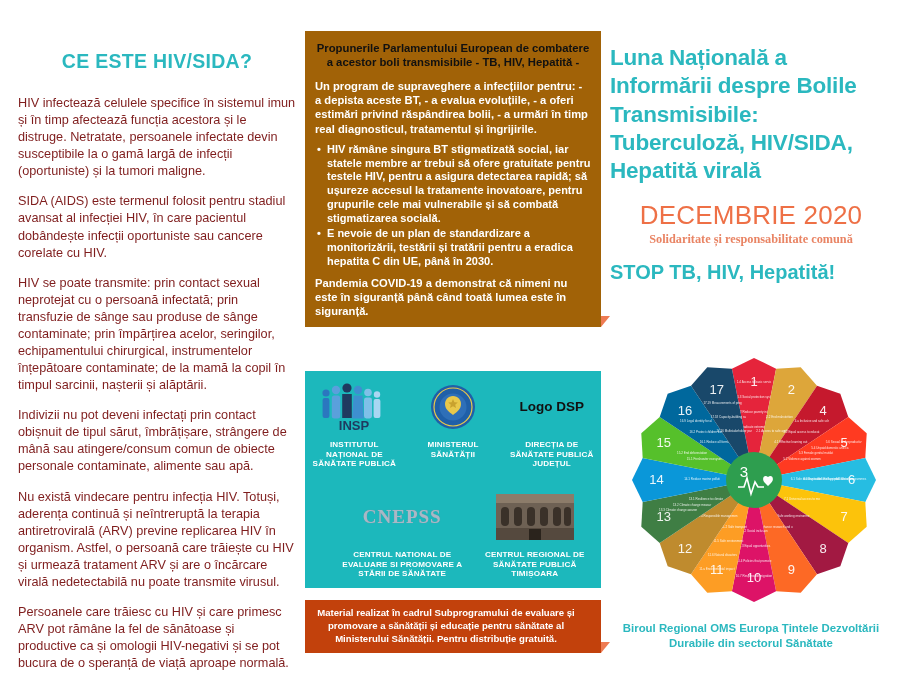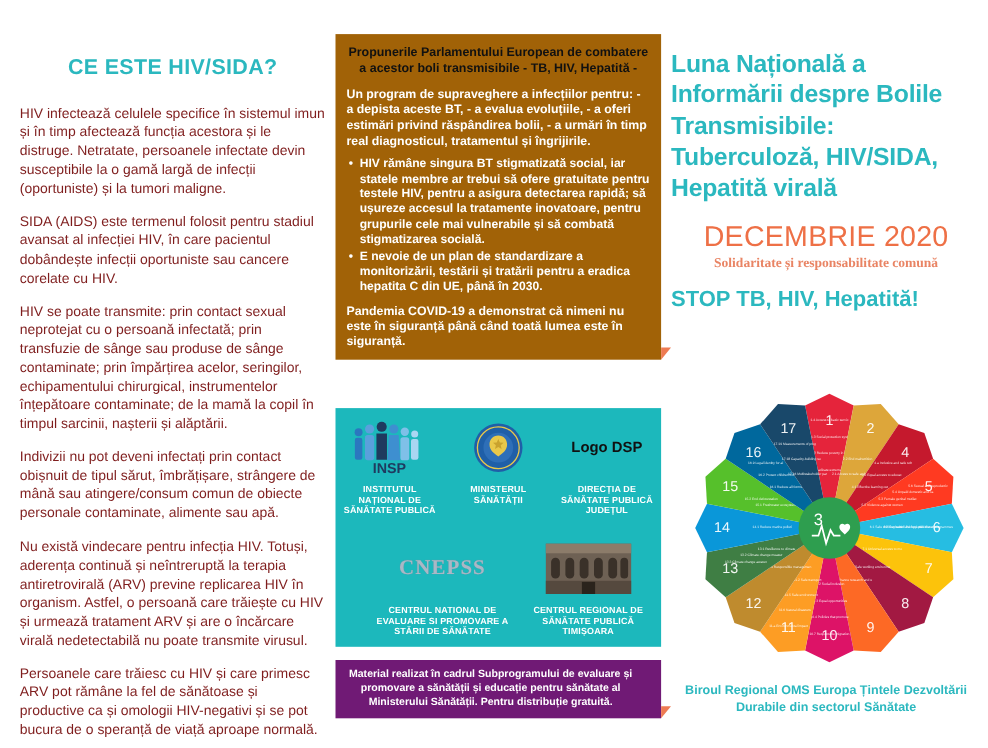"Material realizat în cadrul" .orange-strip { background: #701a75 -> #c2410c }
